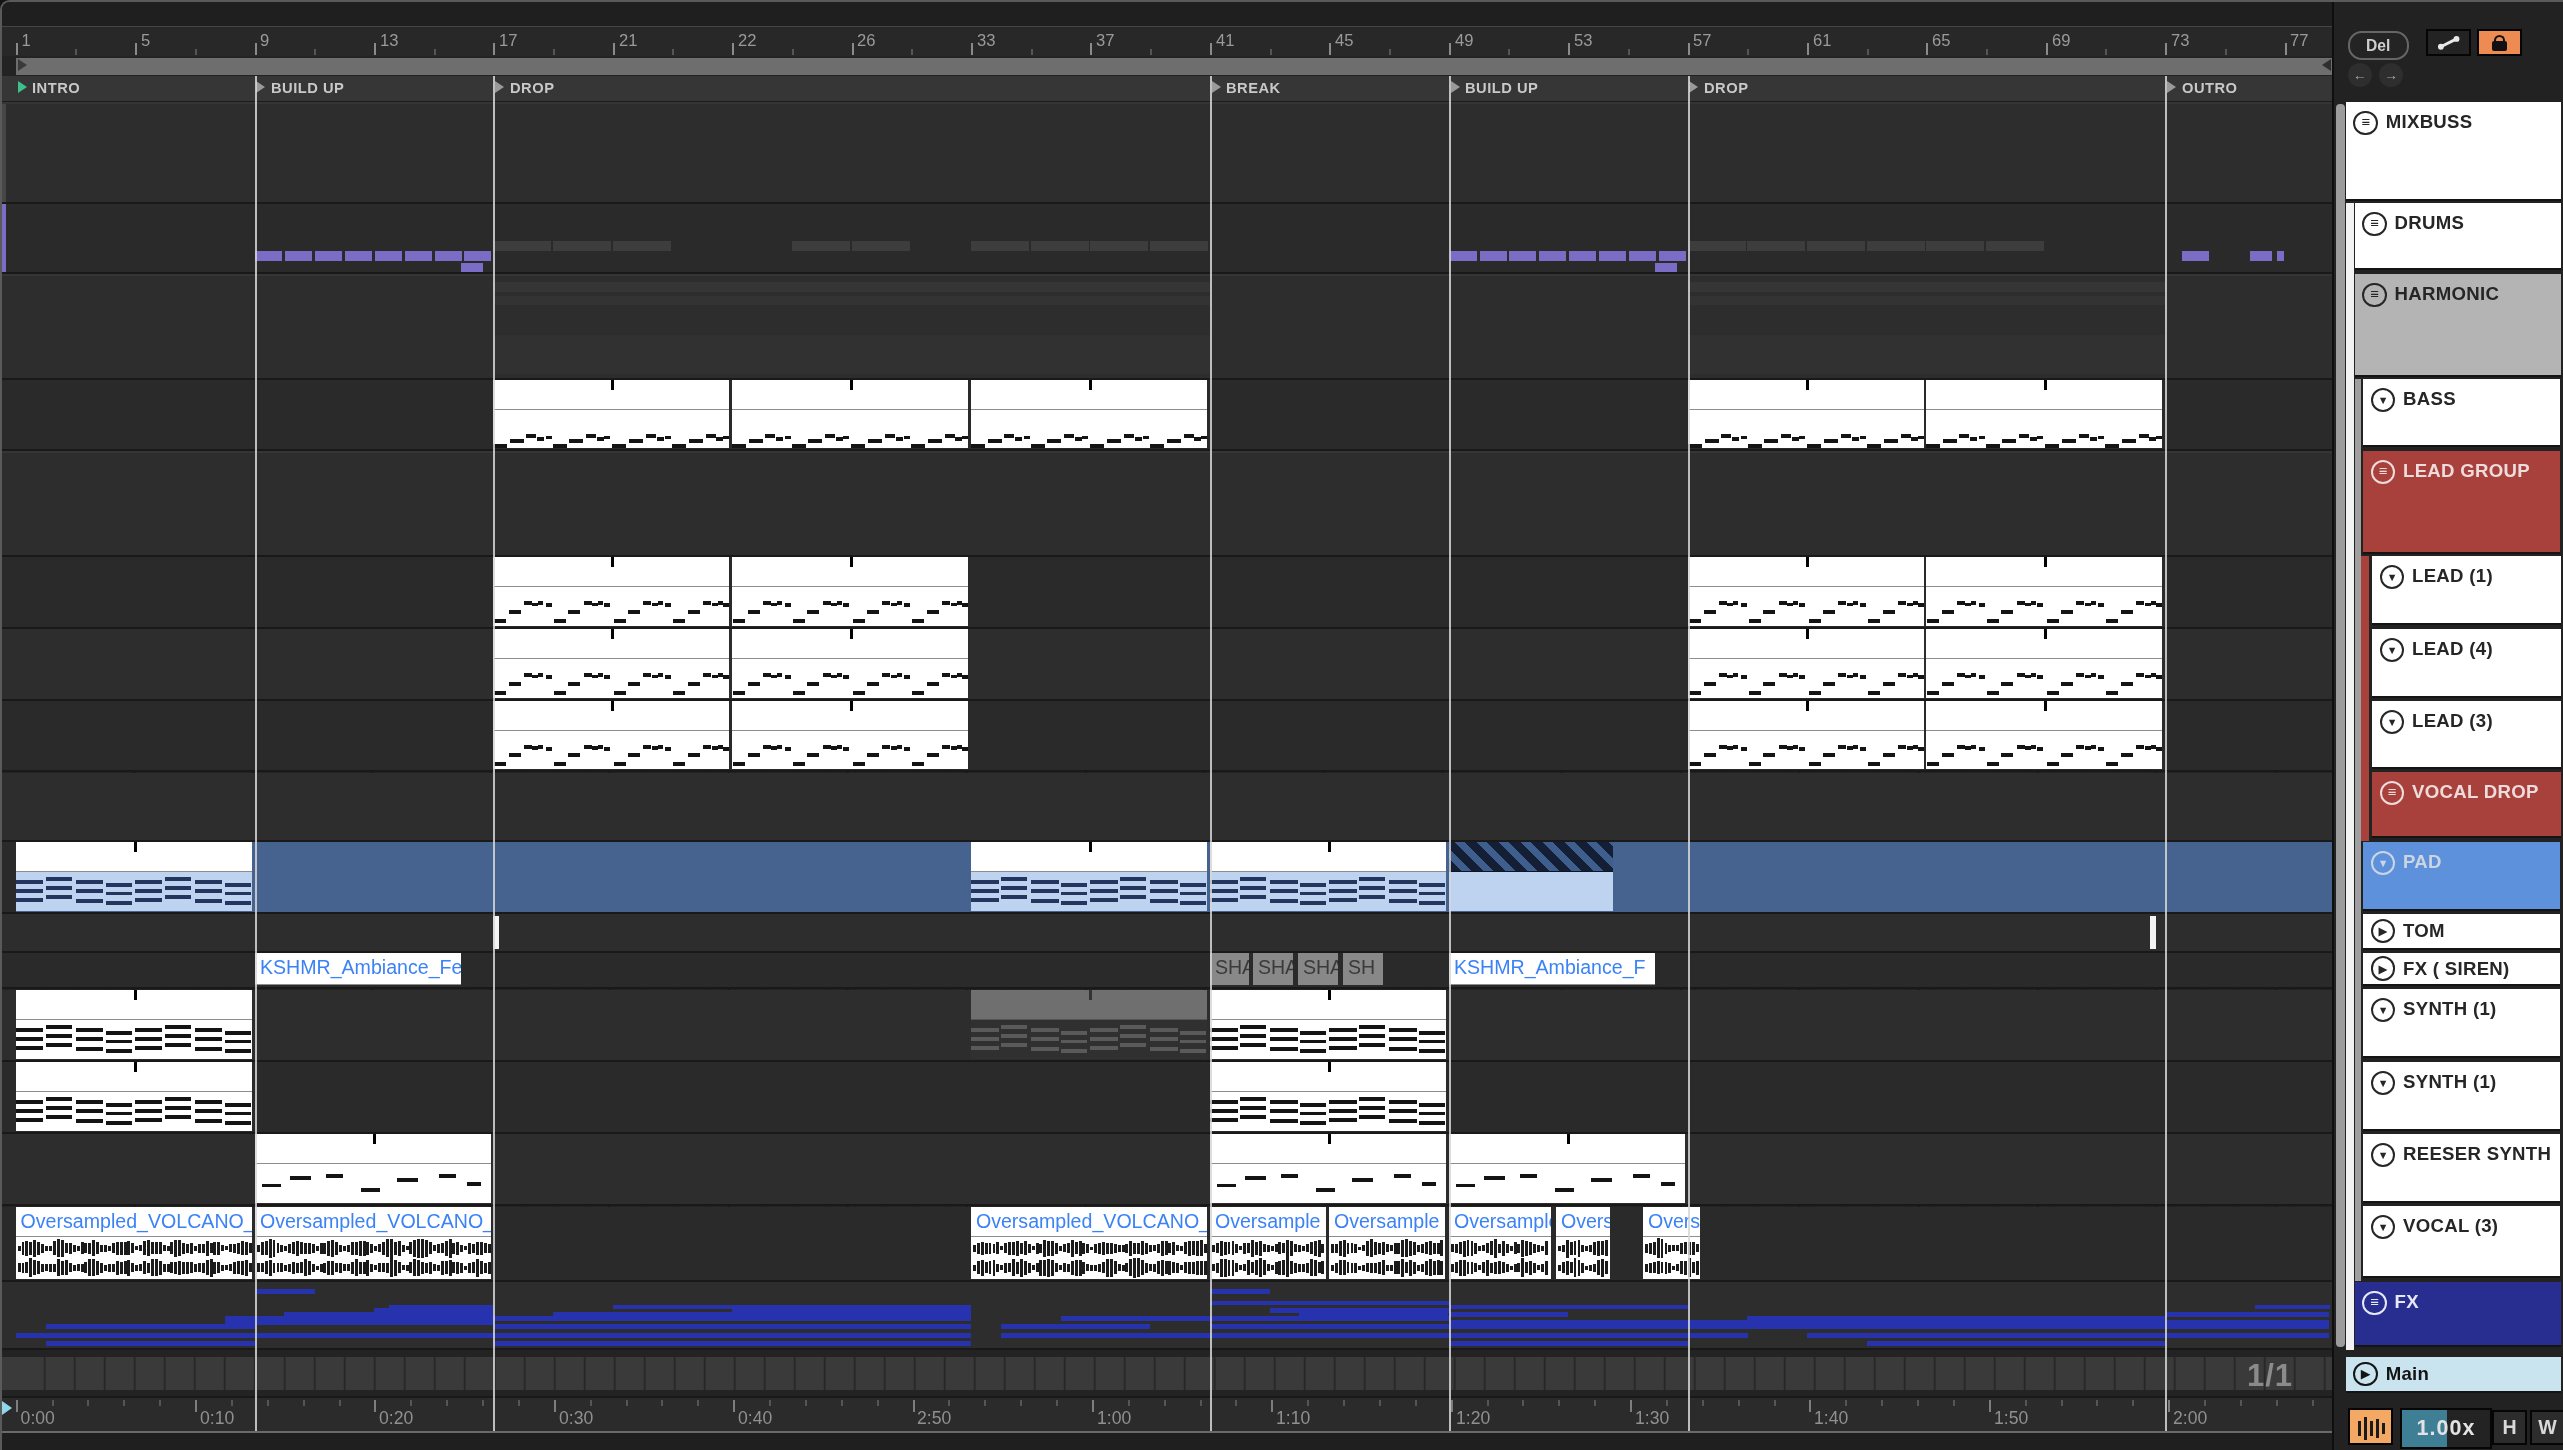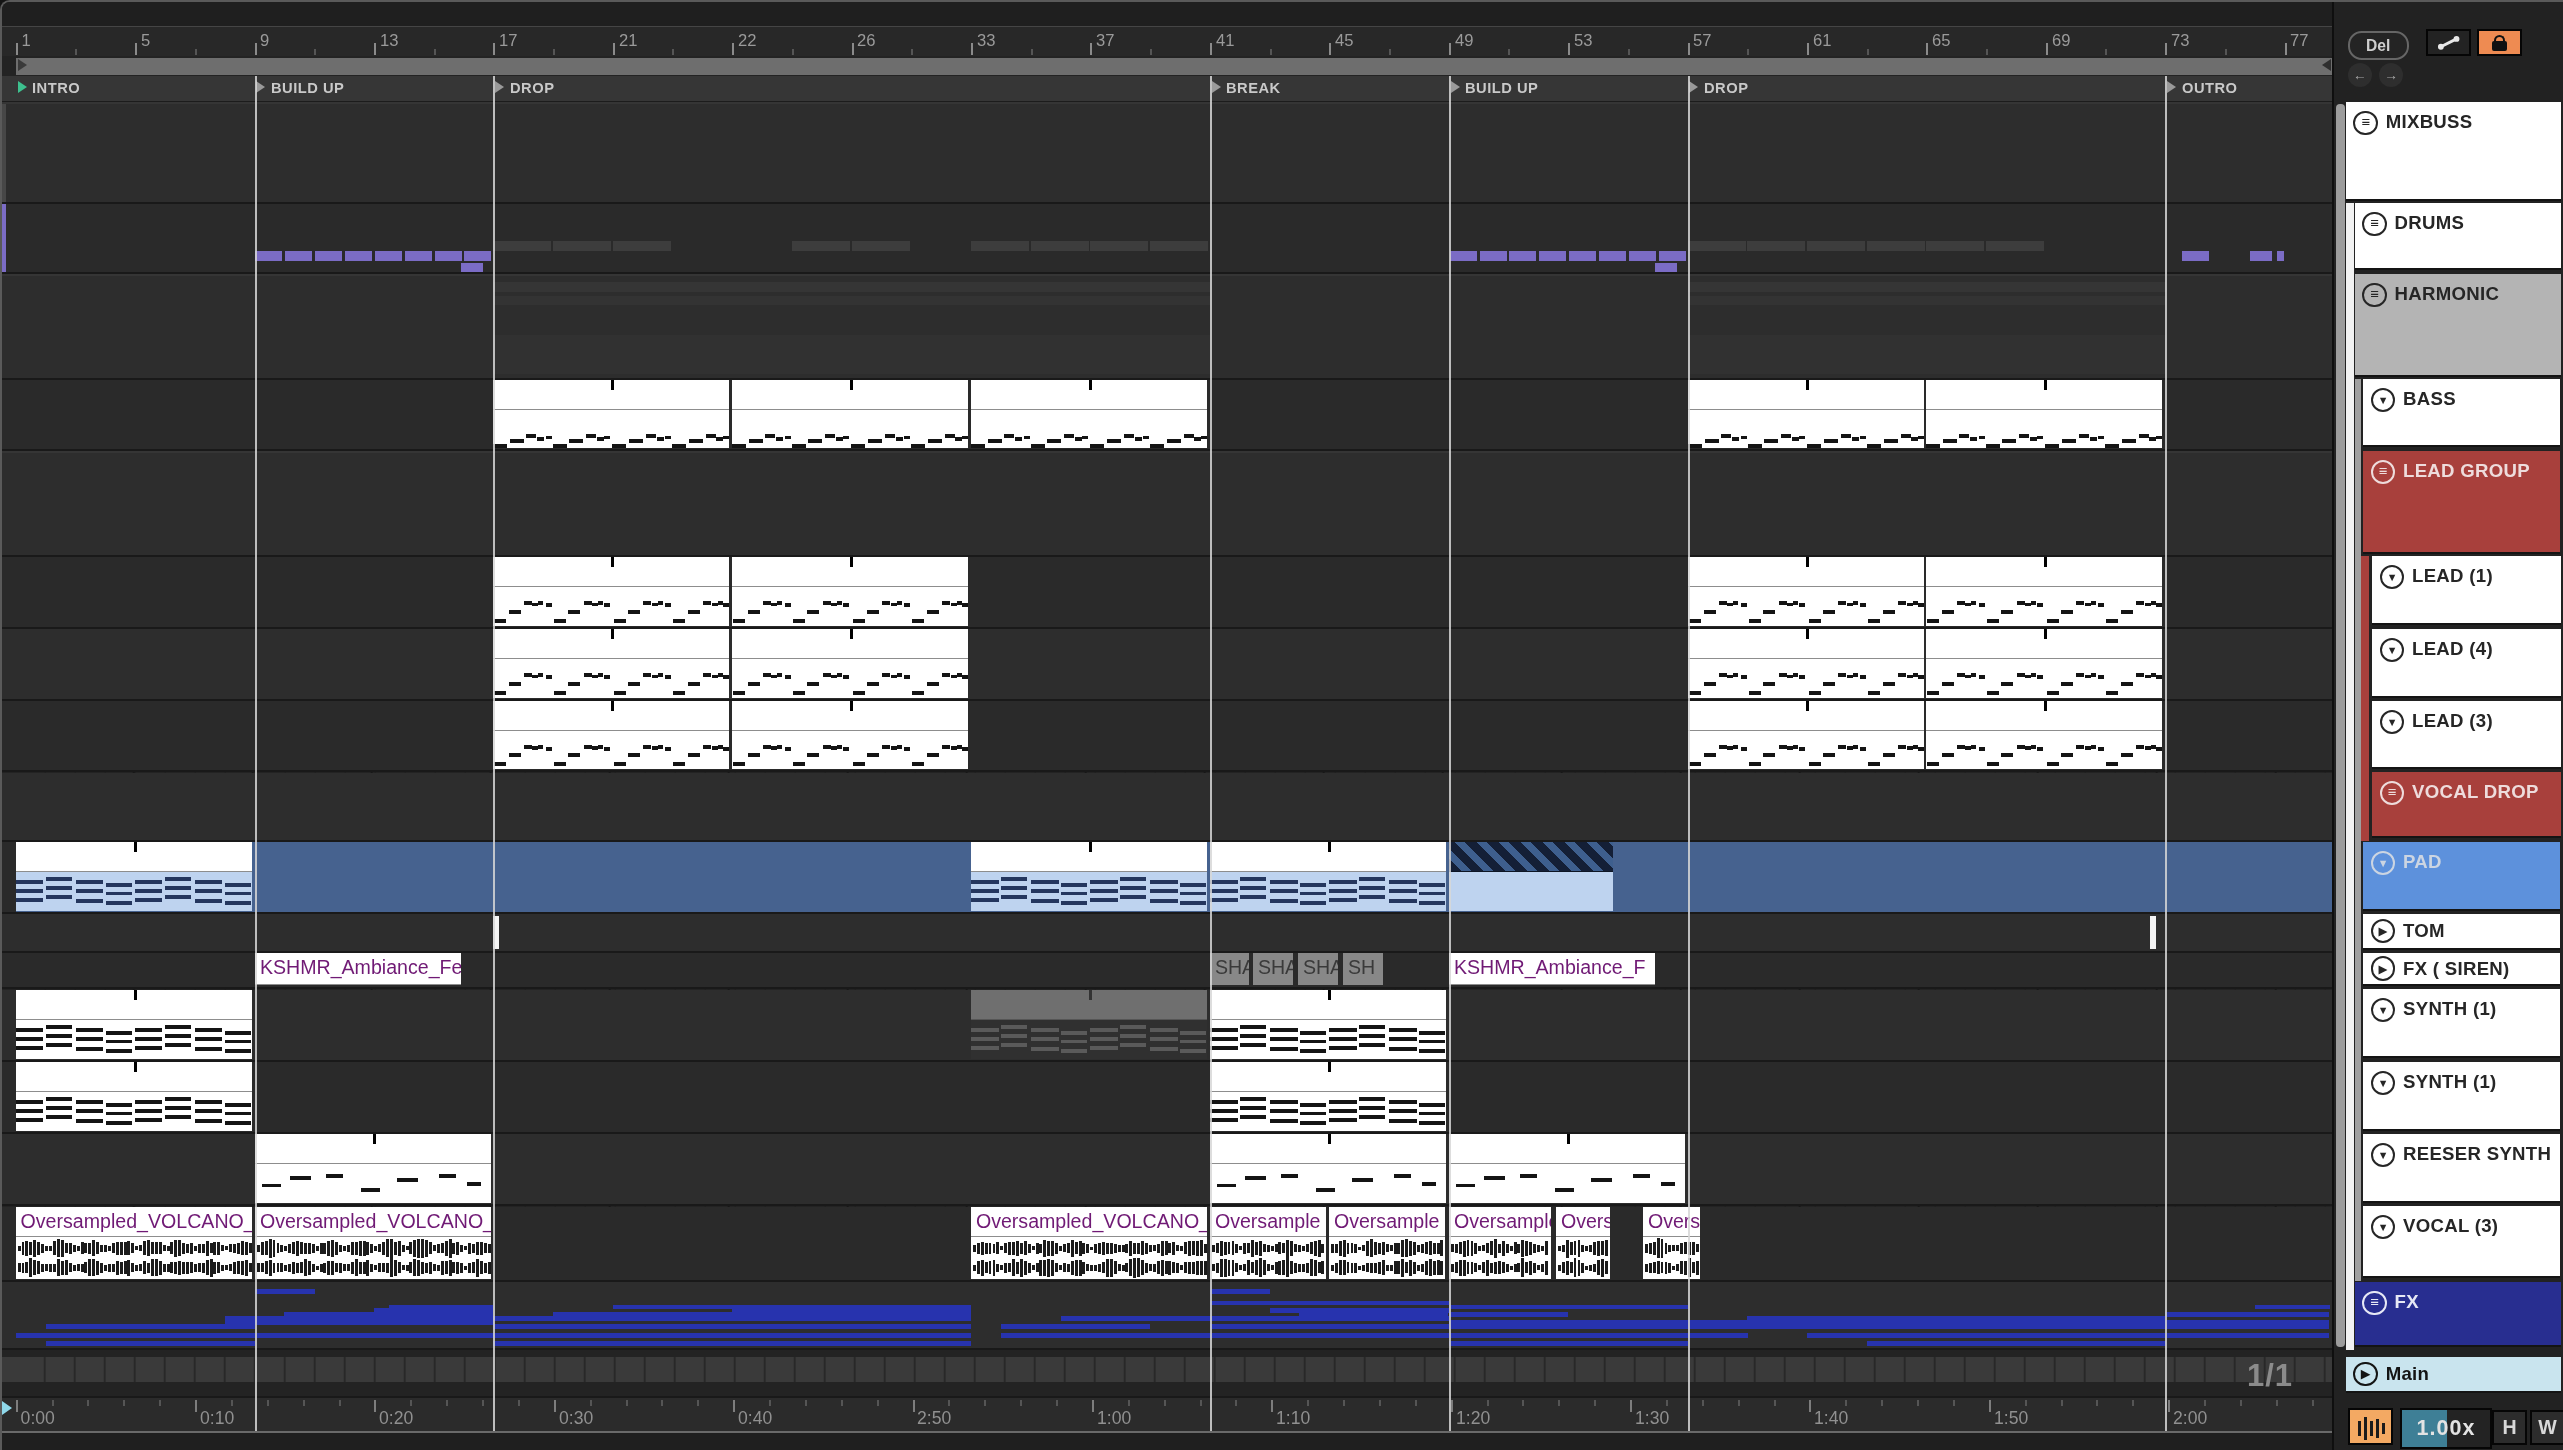"KSHMR_Ambiance_Fe" .cliplabel { color: #701a75 -> #3b82f6 }
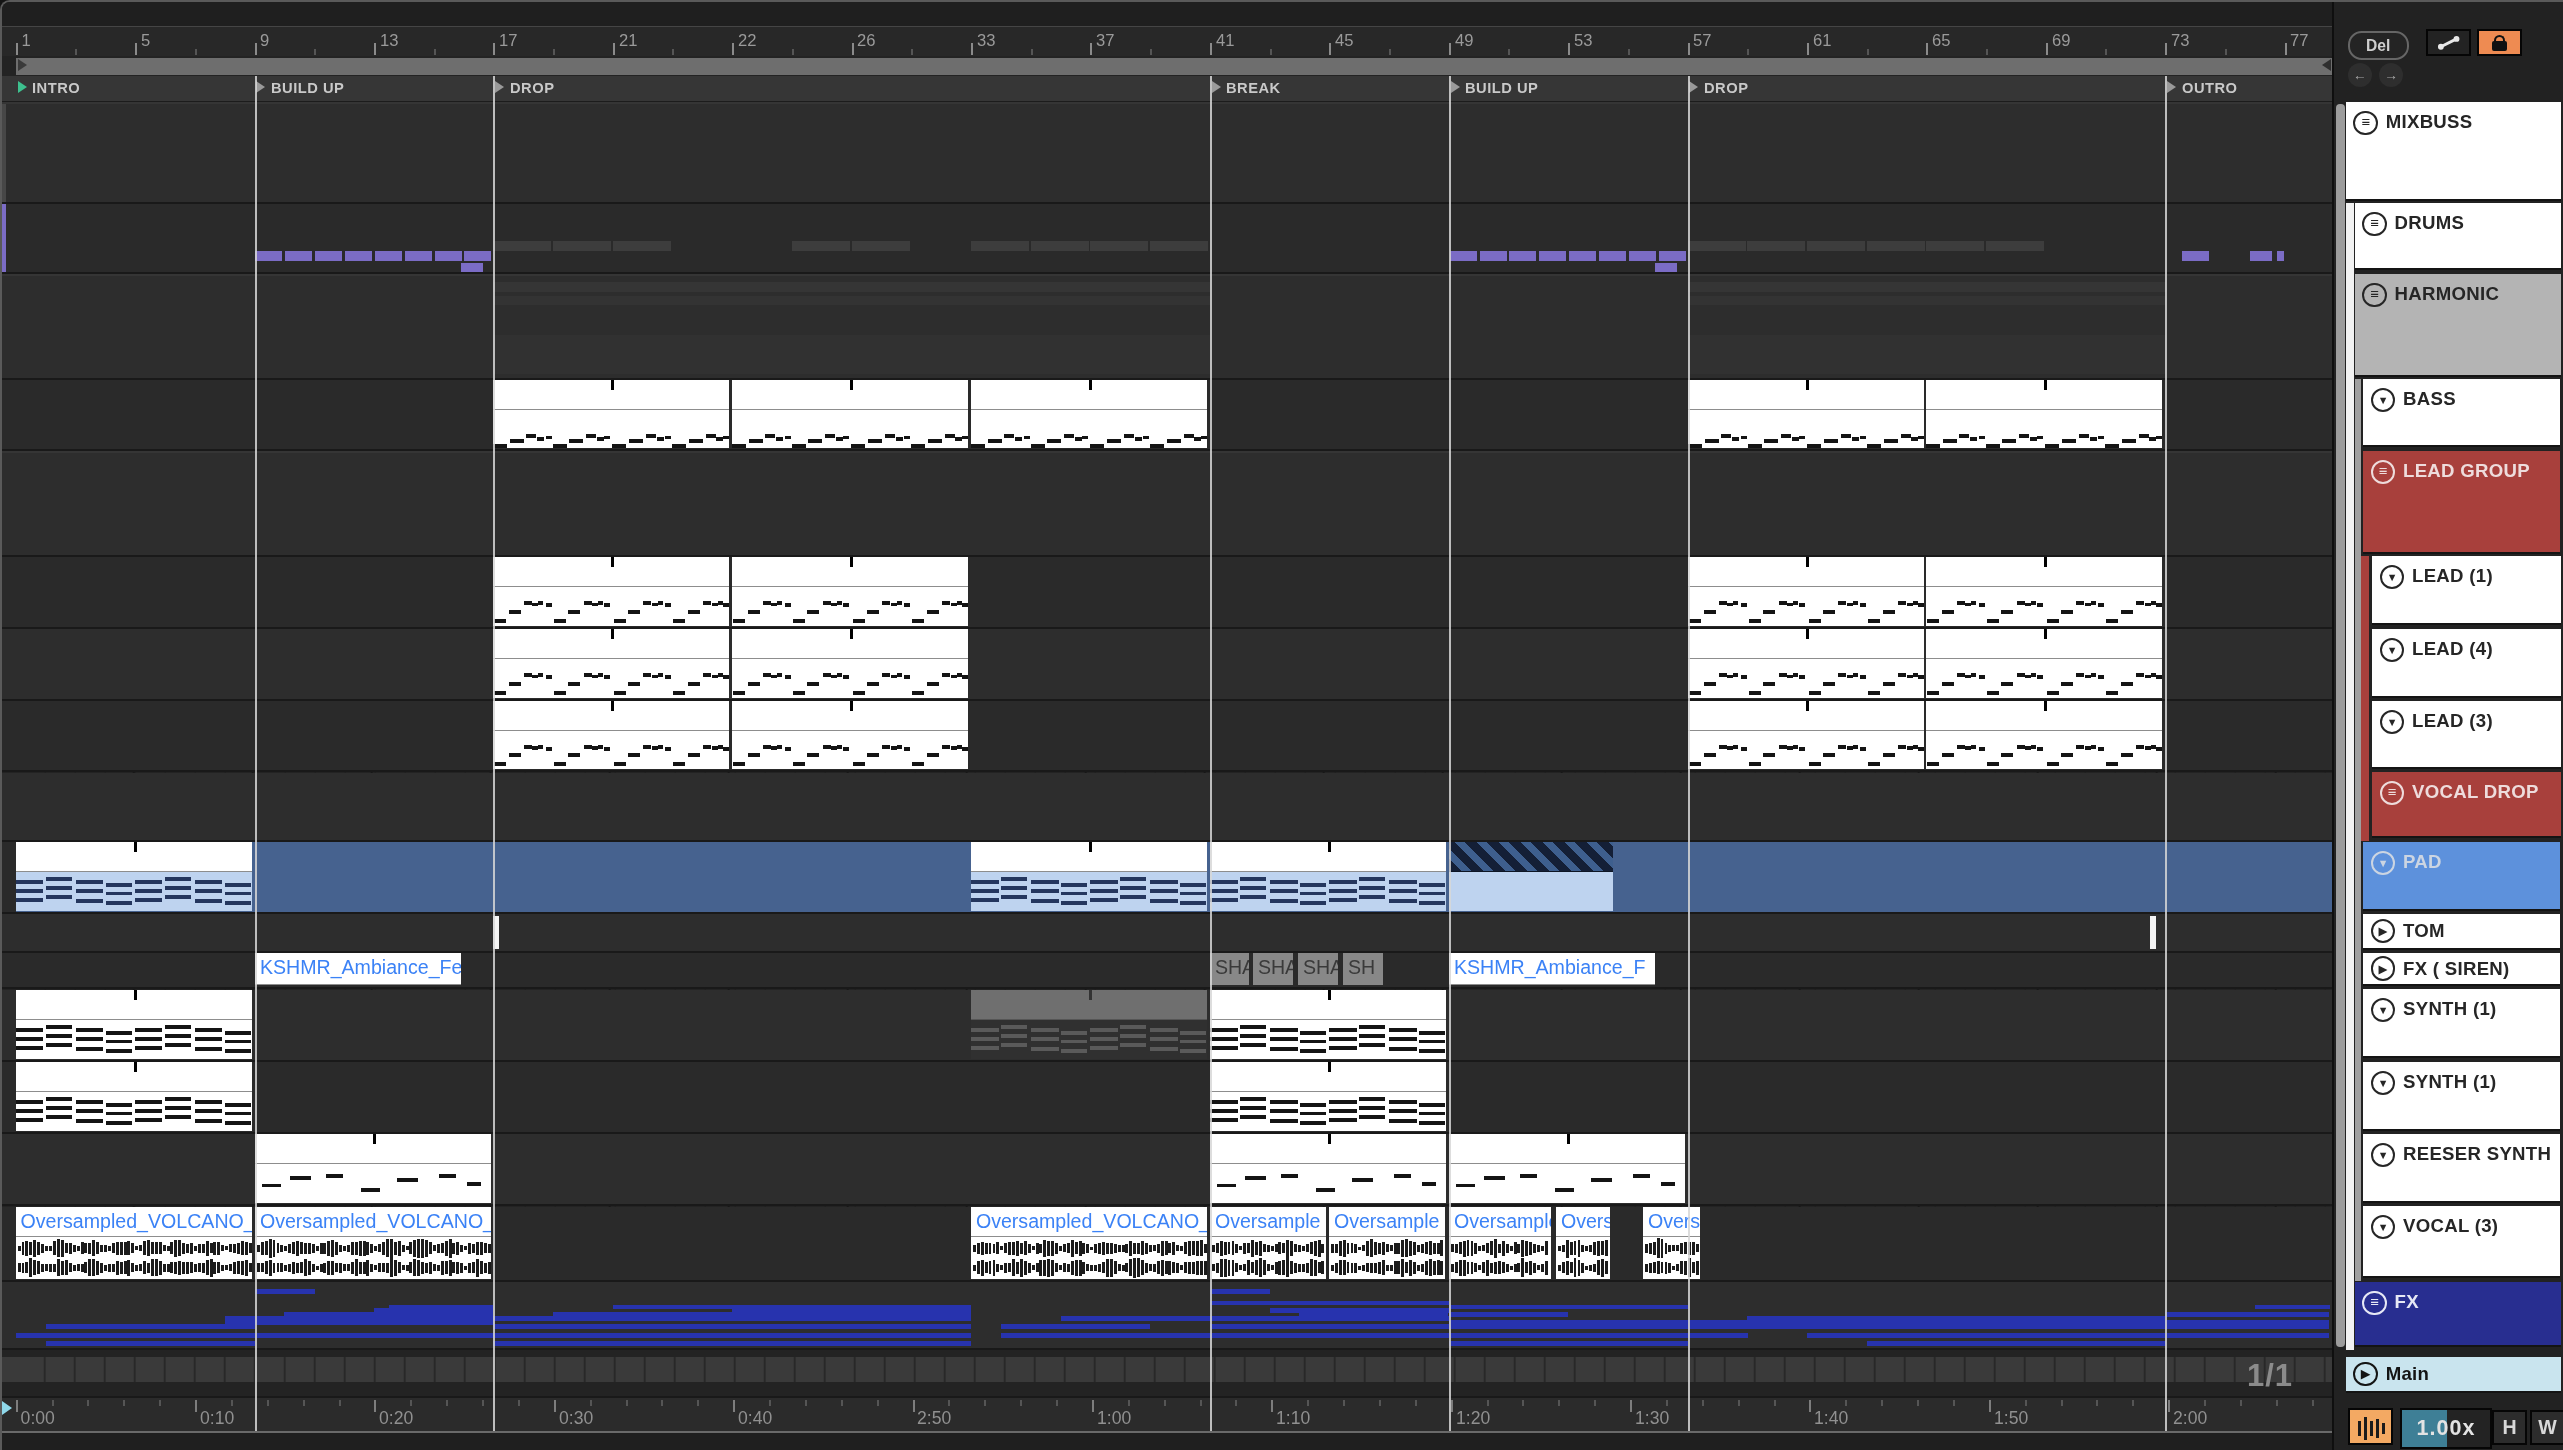"1/1" #mainrow { height: 25px -> 33px }
